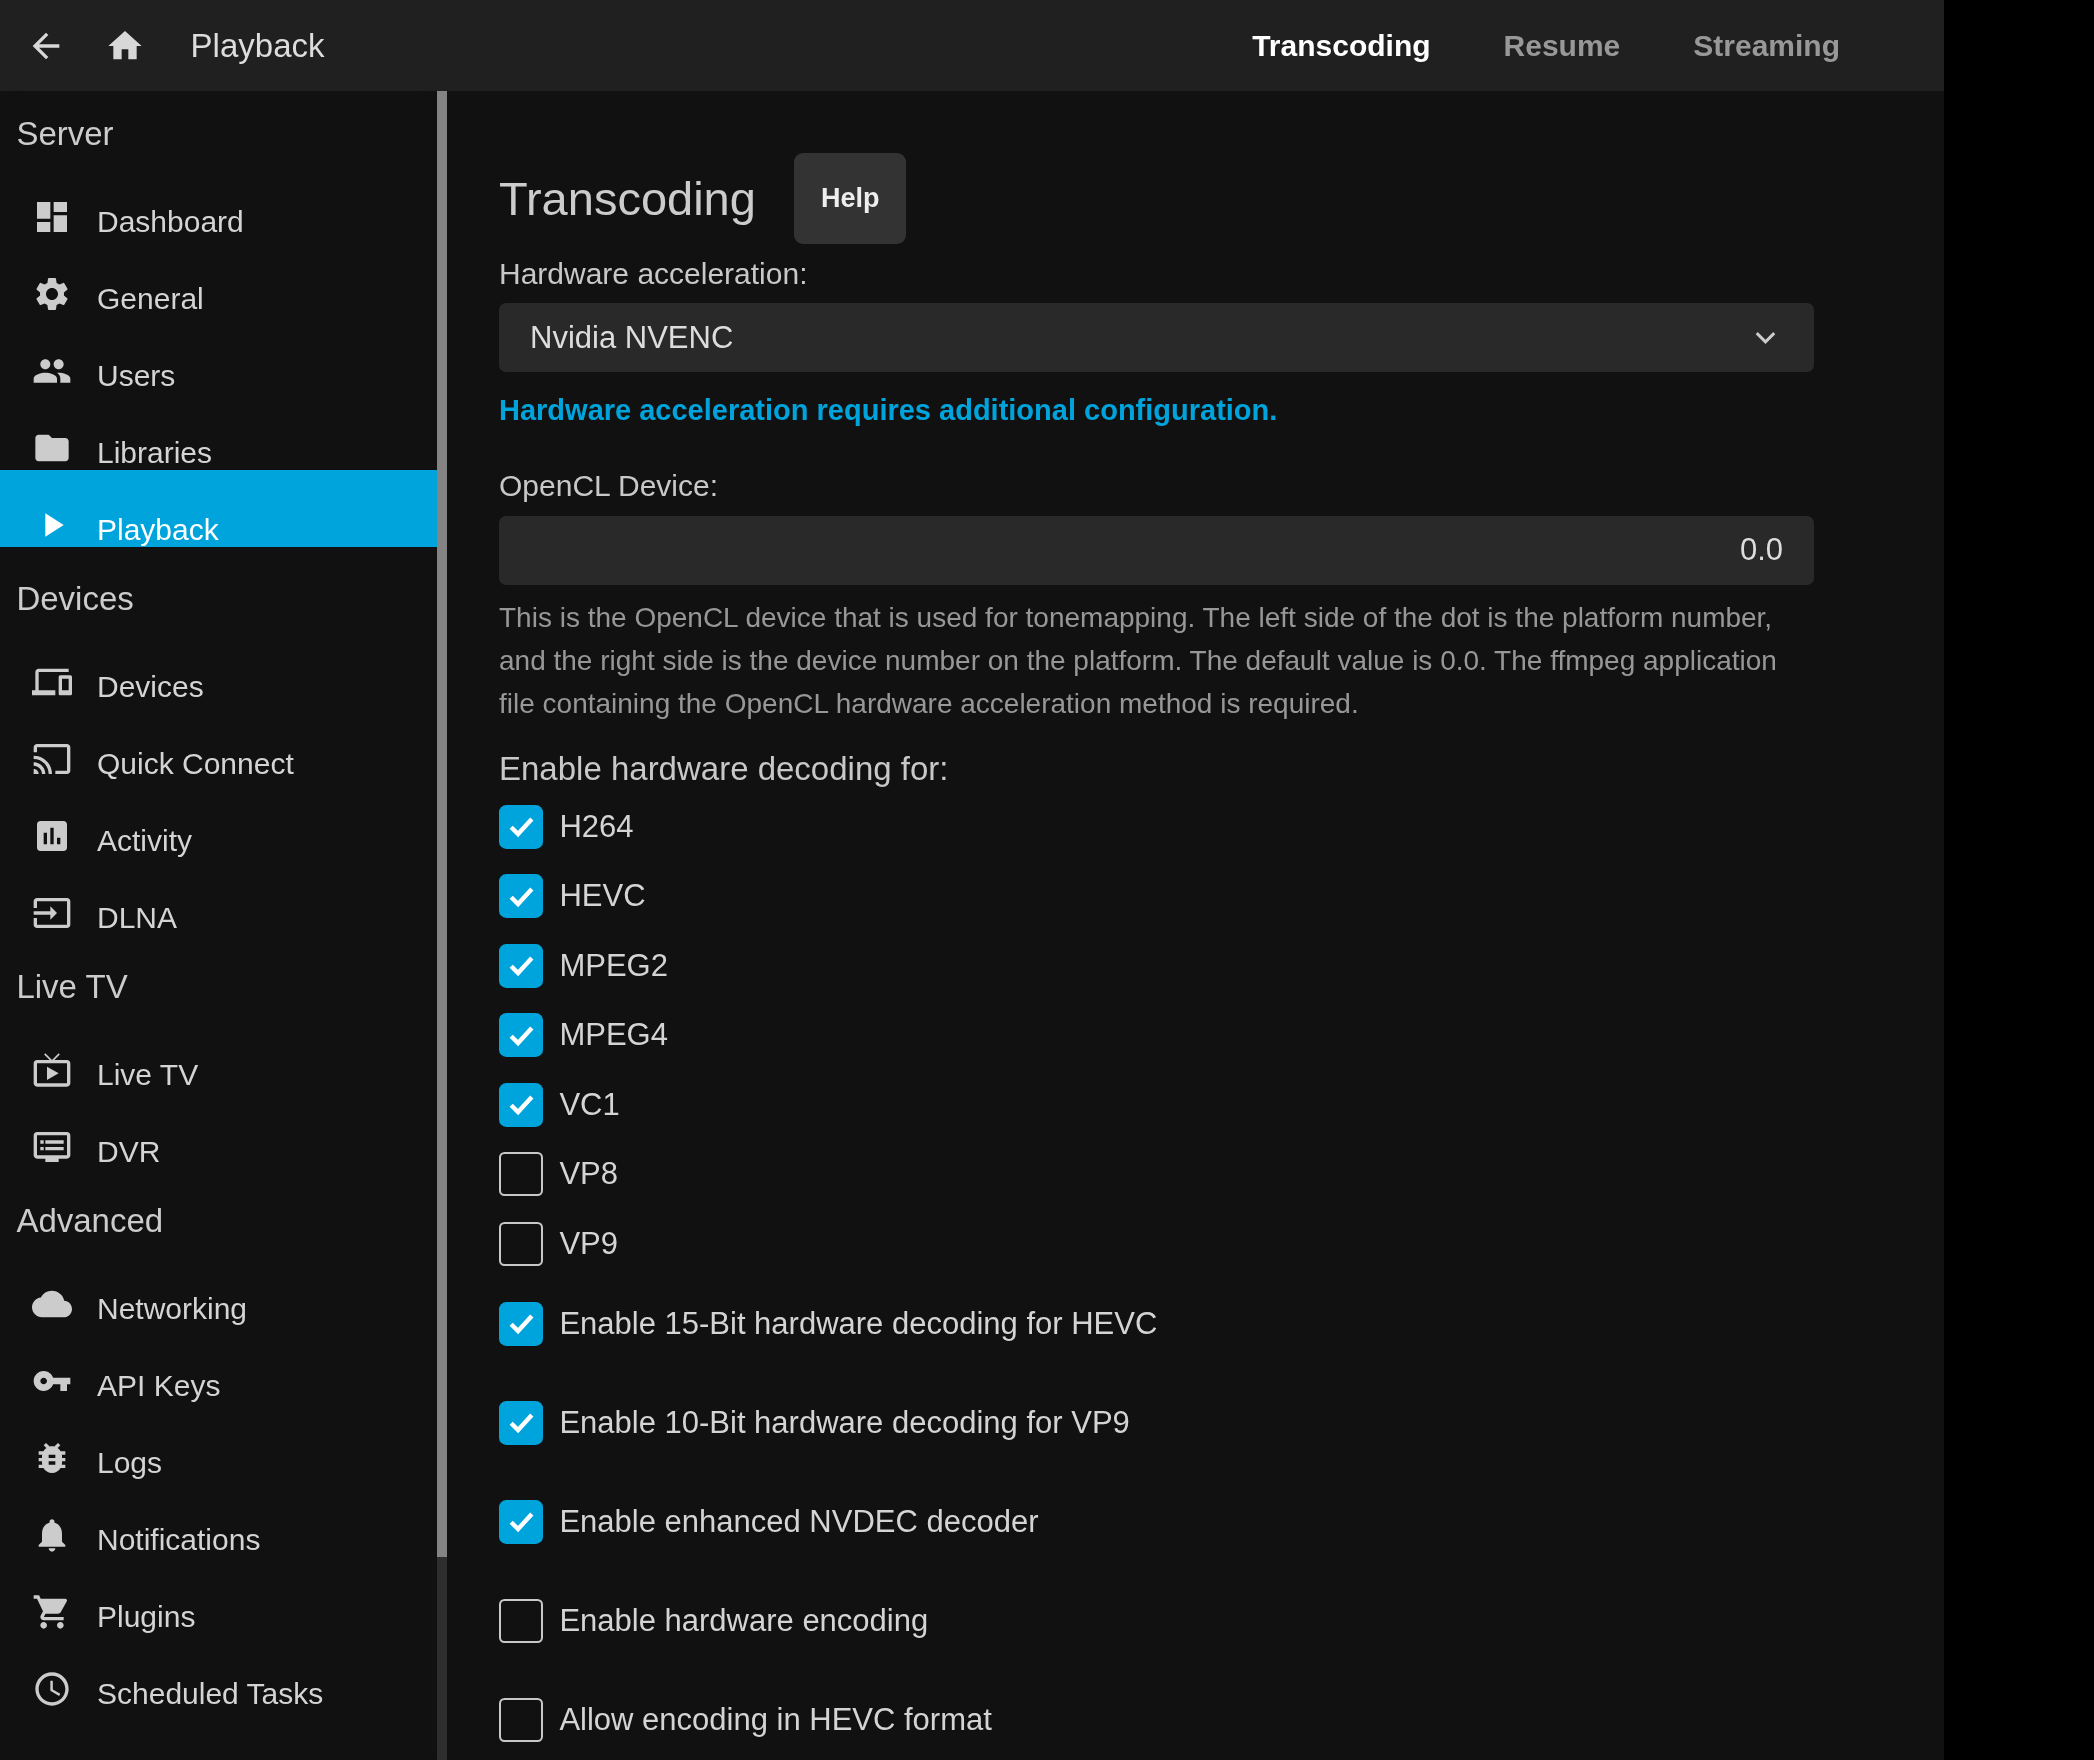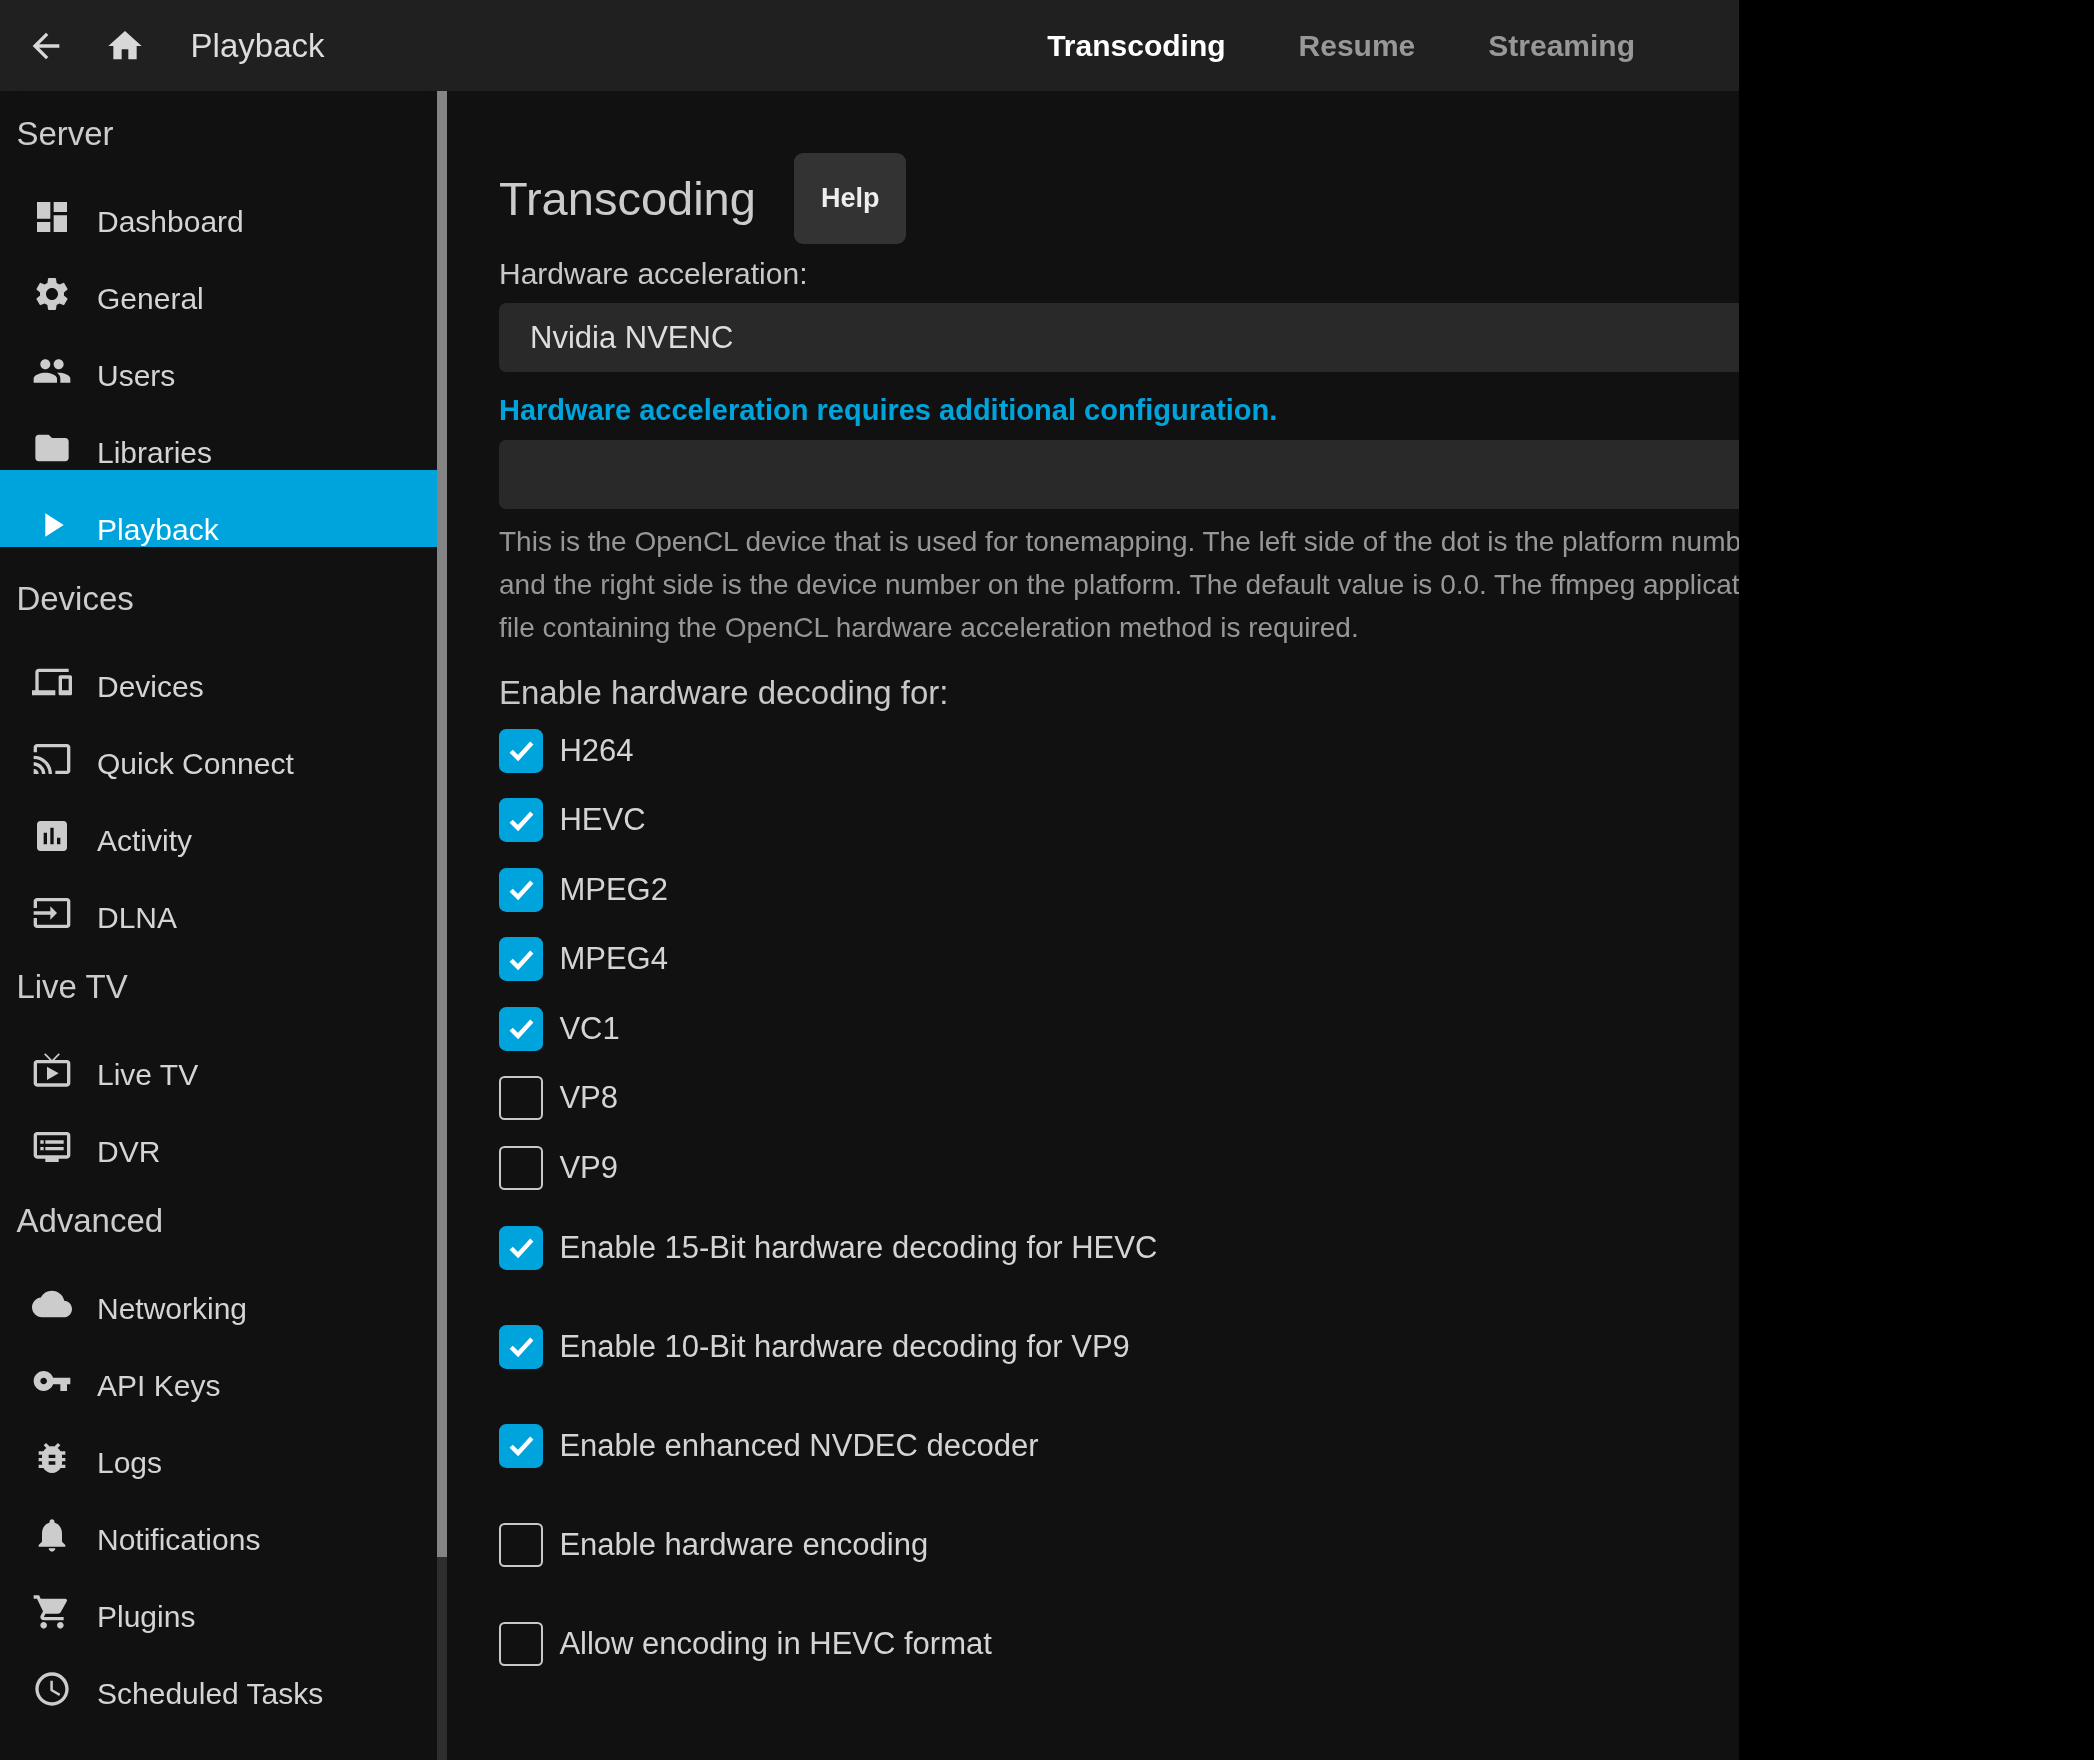"Playback" #app { width: 1739px -> 1944px }
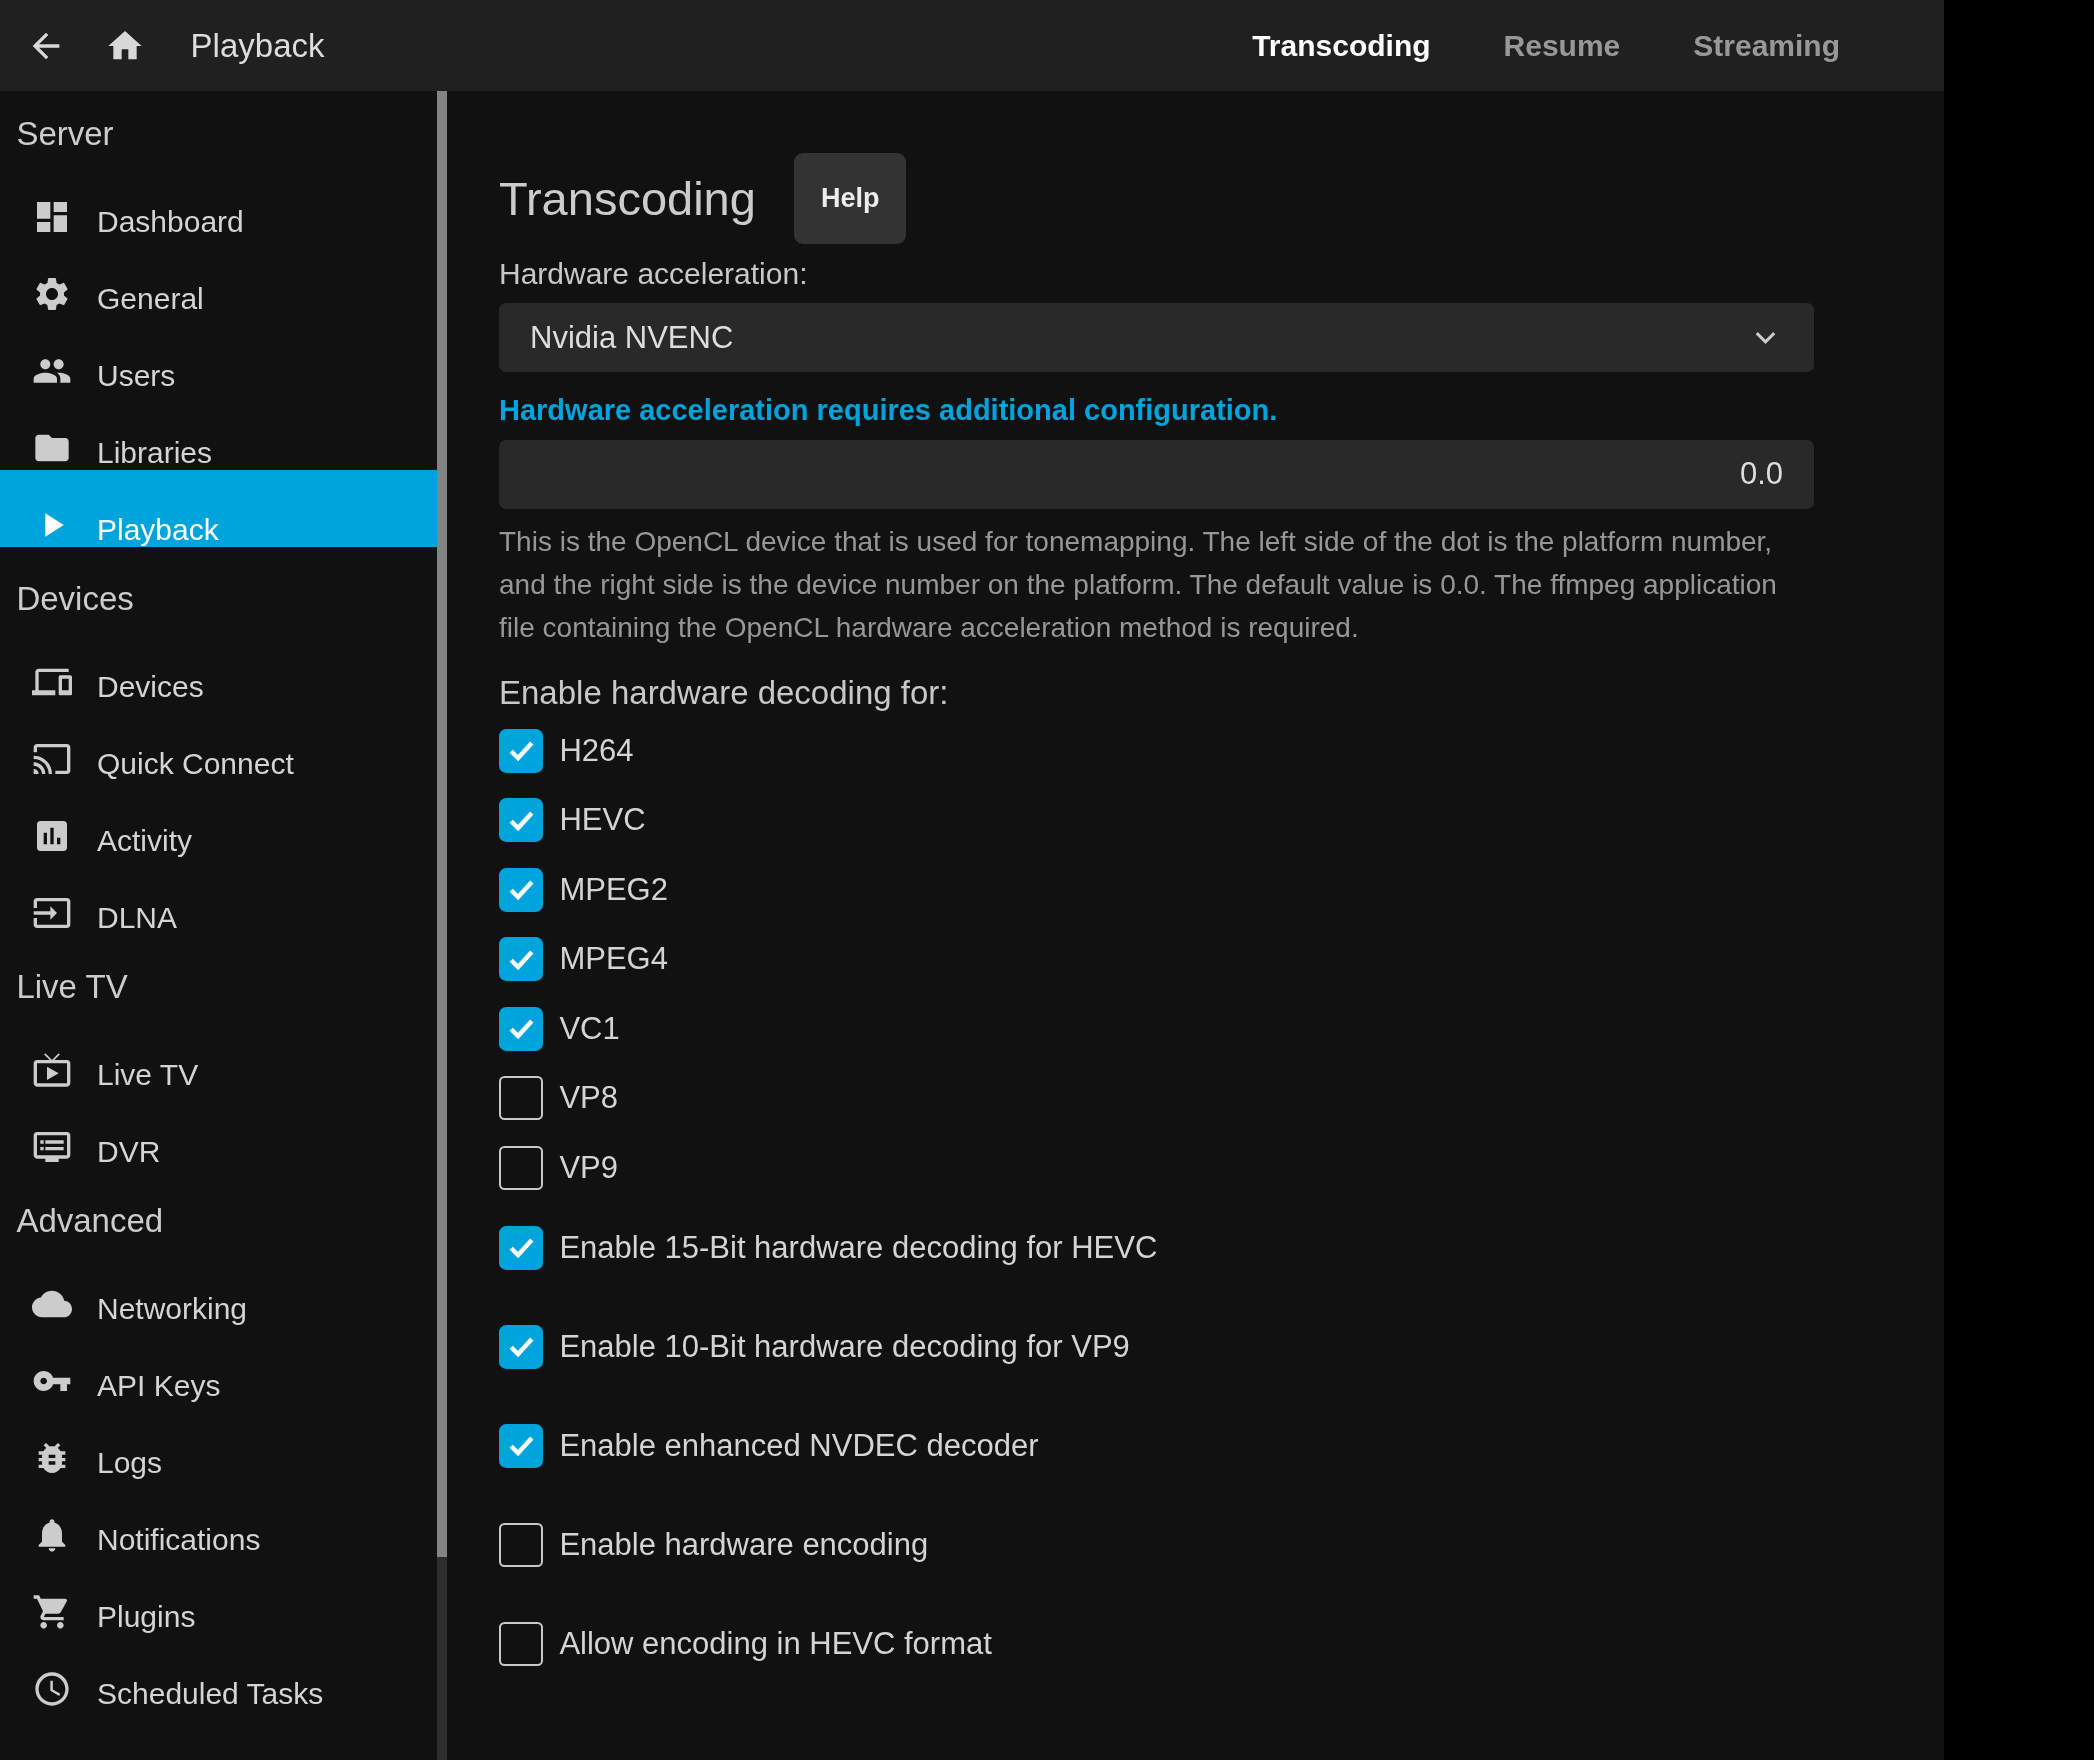"OpenCL Device:" div.field-label { html: none -> <div>OpenCL Device:</div> }
